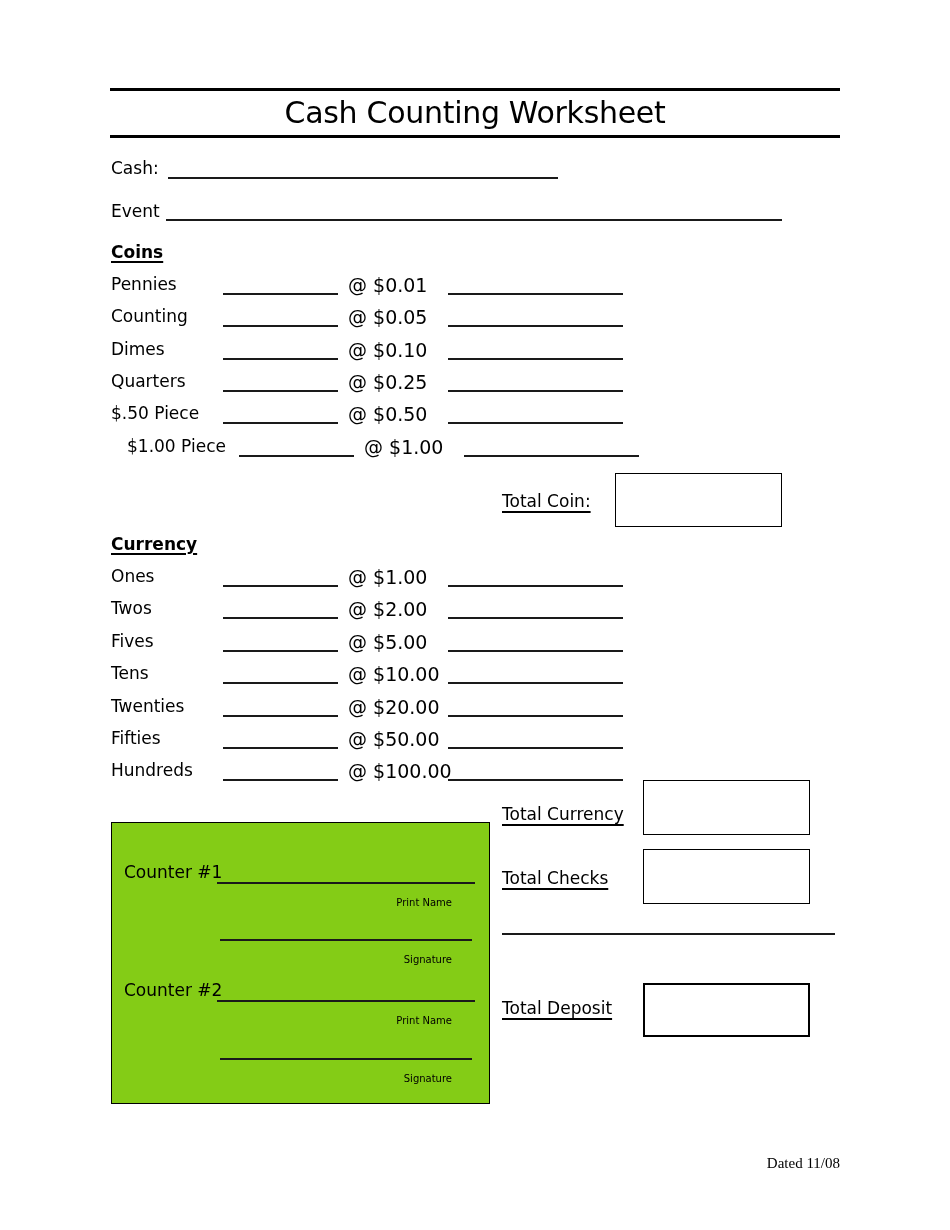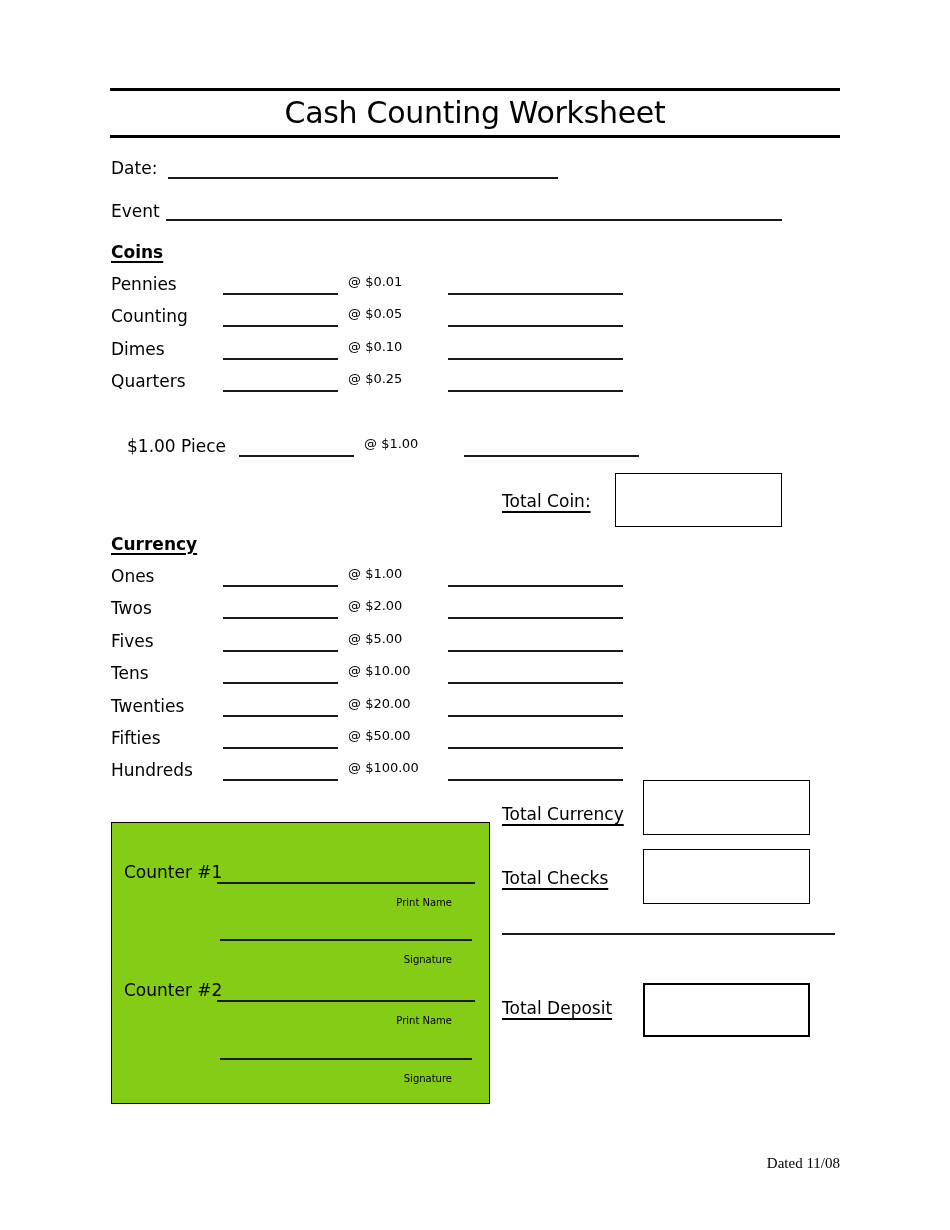"Date:" div.lbl { text: Date -> Cash }
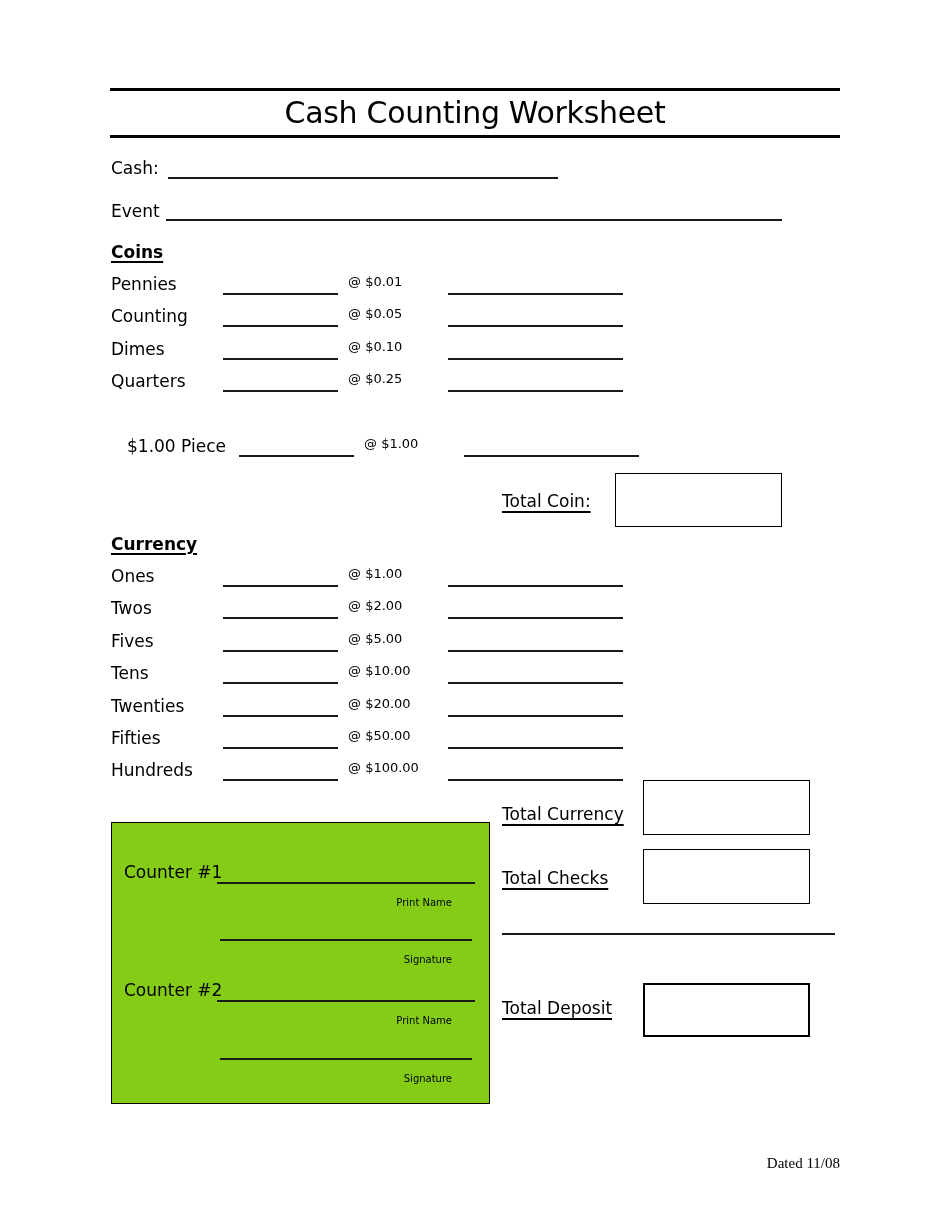"@ $0.01" .mr-rate { font-size: 13px -> 19px }
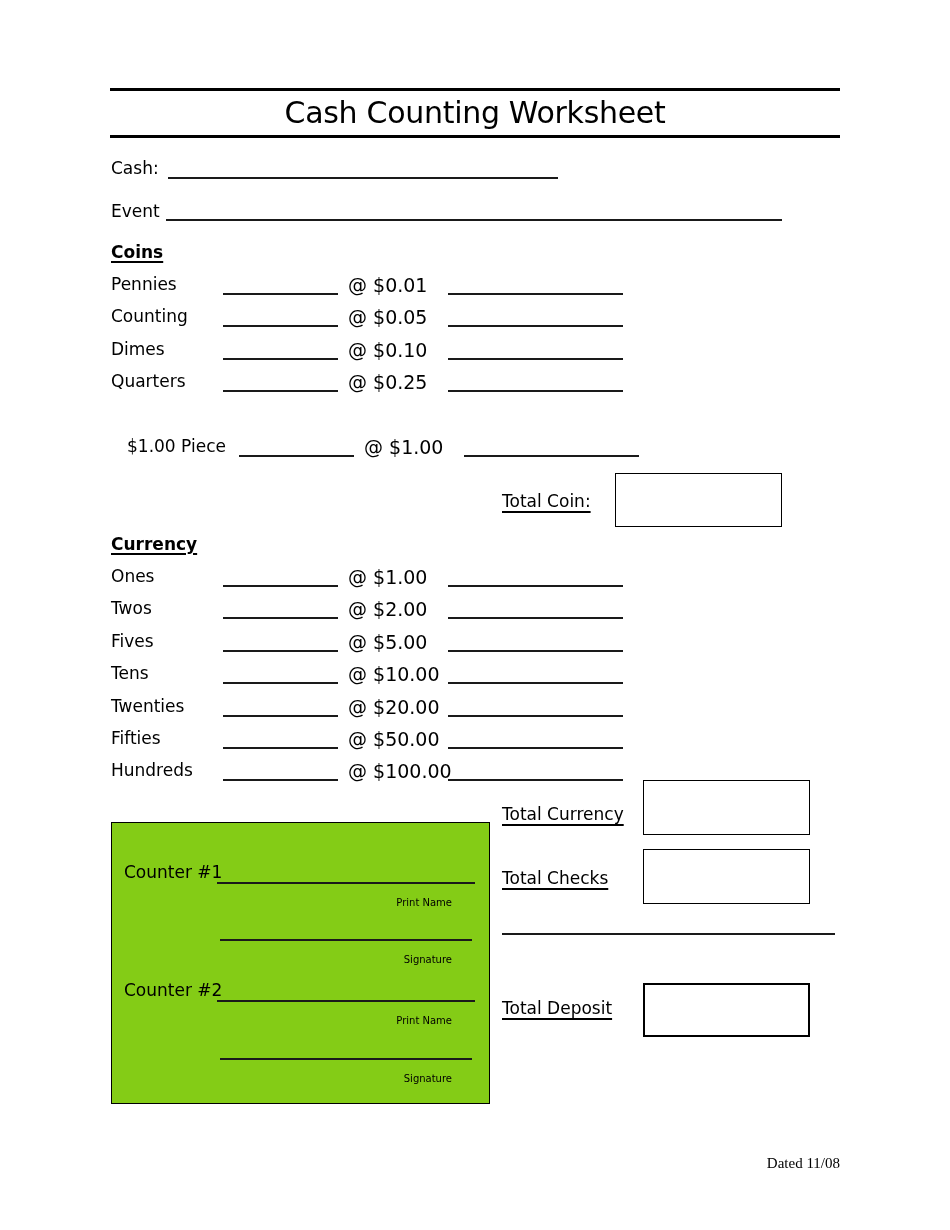"$.50 Piece" div.money-row { html: none -> <div> <span>$.50 Piece</span> <span></span> <span>@ $0.50</span> <span></span> </div> }
